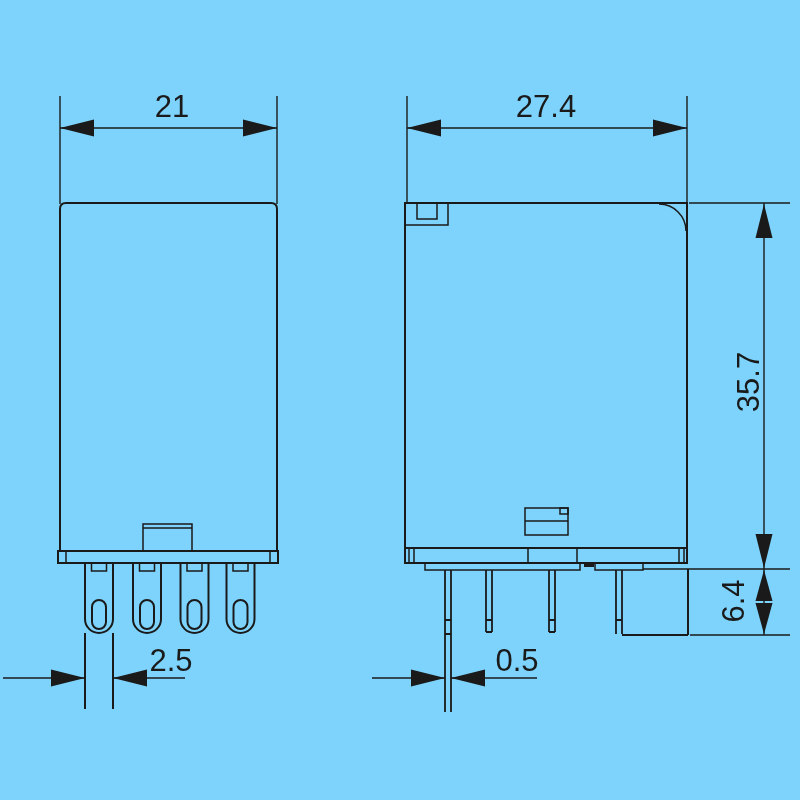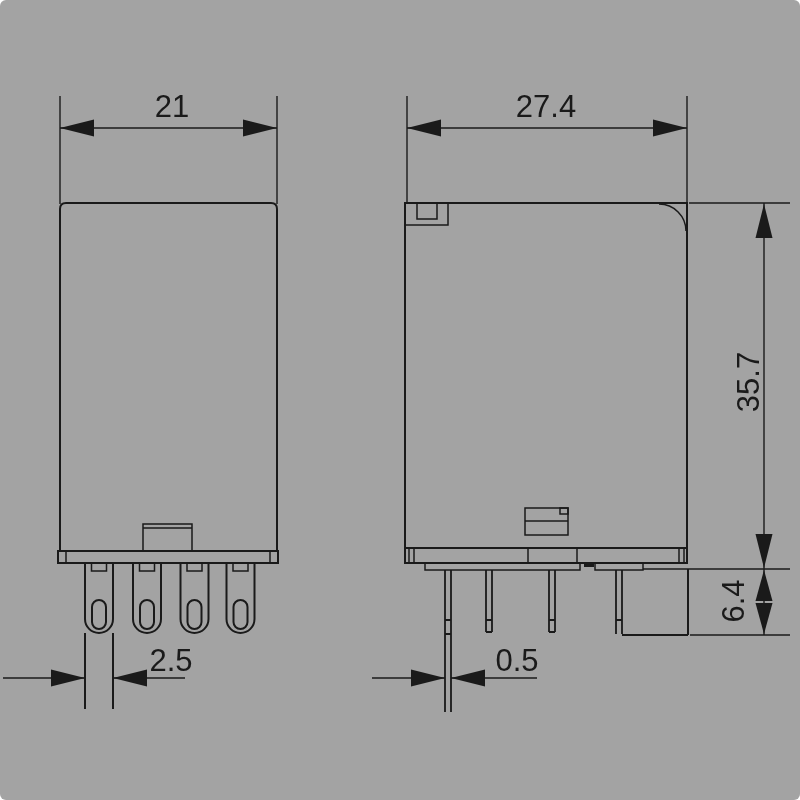"21" #stage { background: #a3a3a3 -> #7dd3fc; border-radius: 6px -> none }
